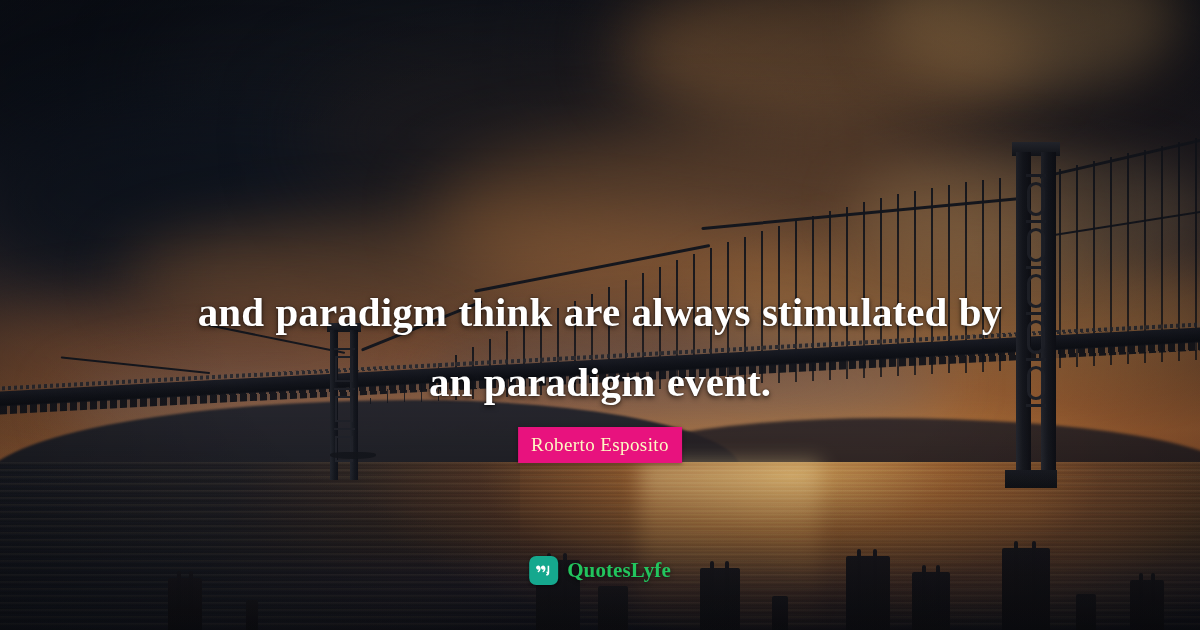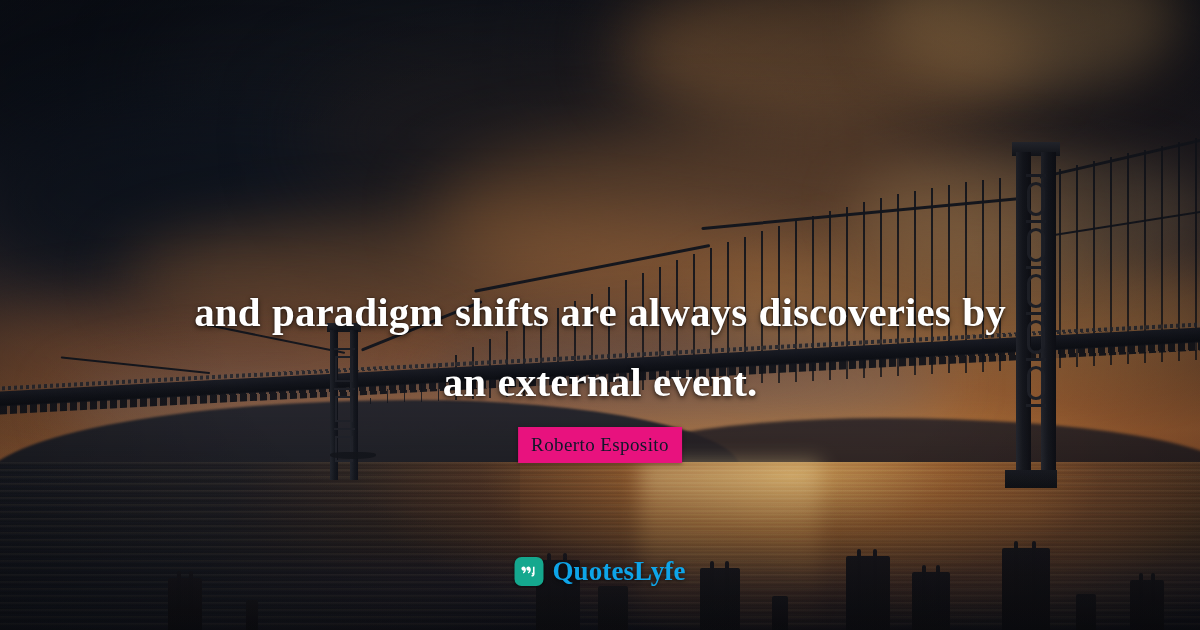"and paradigm shifts are always" span { text: shifts are always discoveries -> think are always stimulated }
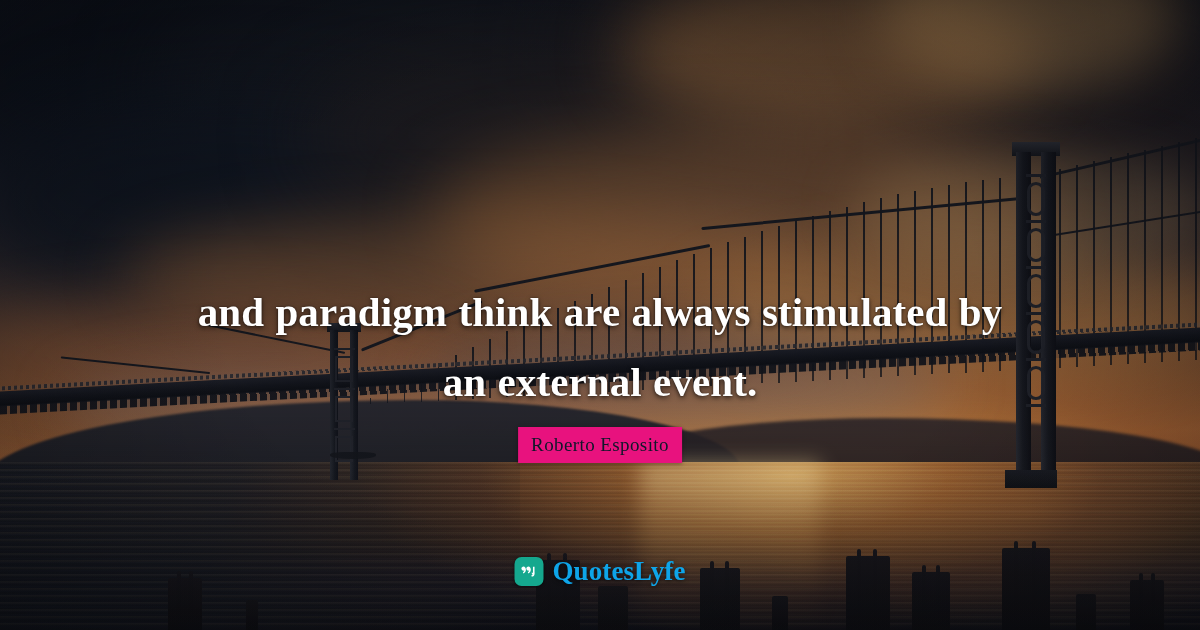"an external event." span { text: external -> paradigm }
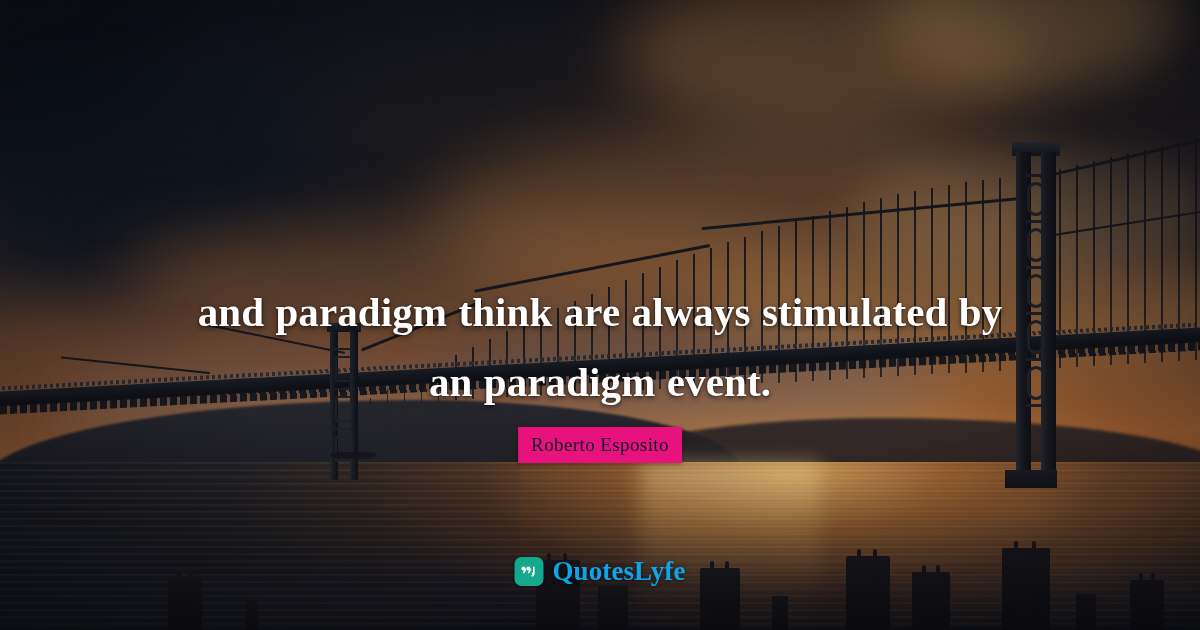"Roberto Esposito" .author-badge { color: #0f172a -> #fef9c3 }
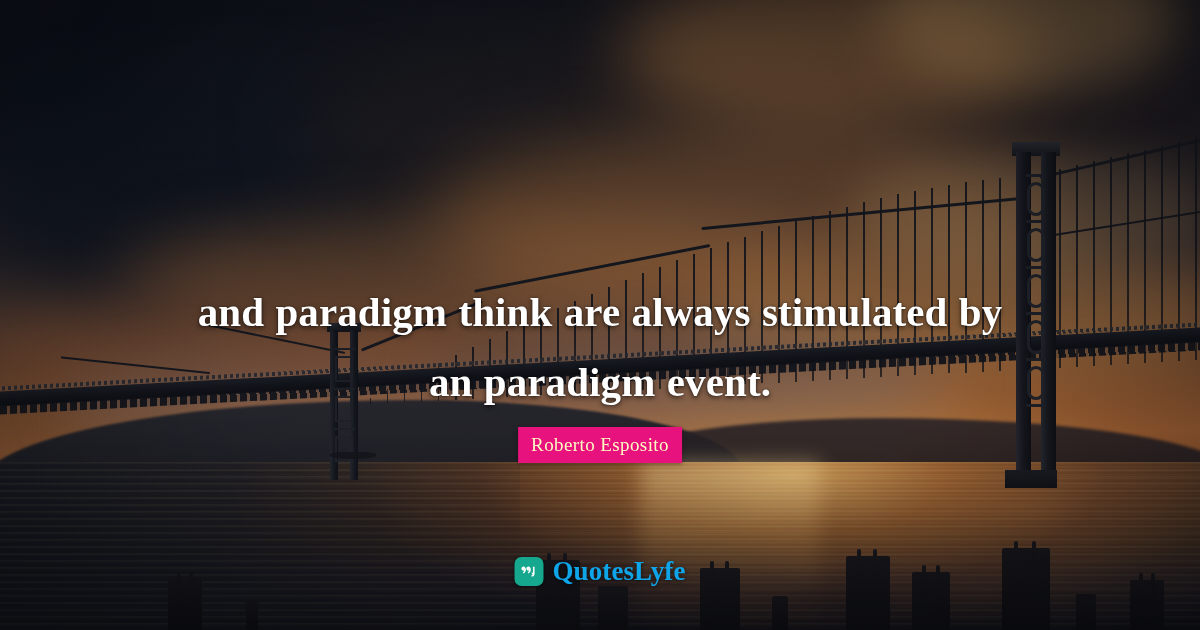"QuotesLyfe" .brand-name { color: #0ea5e9 -> #22c55e; font-size: 27px -> 21px }
